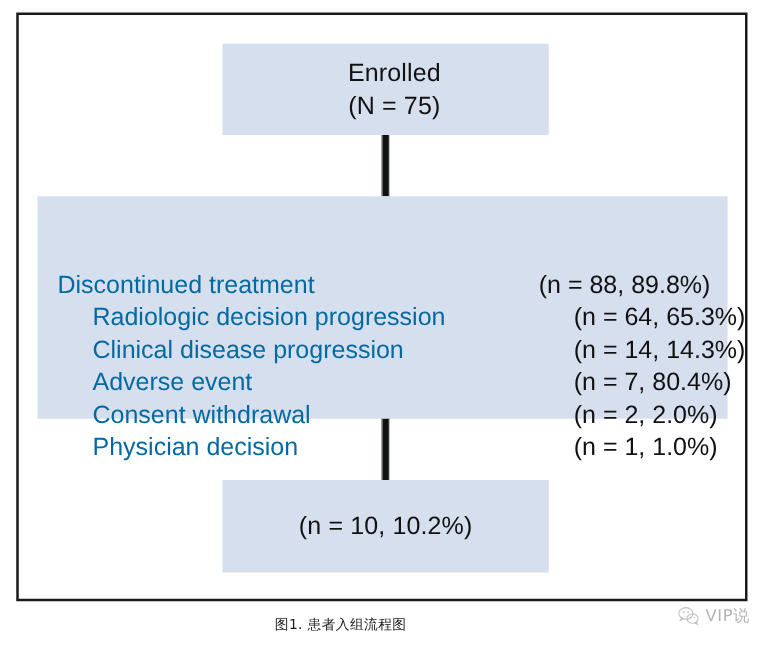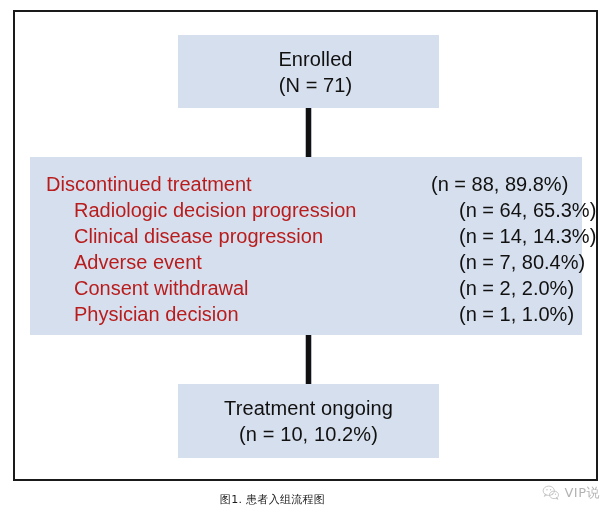"(N = 71)" div.box-line { text: 71 -> 75 }
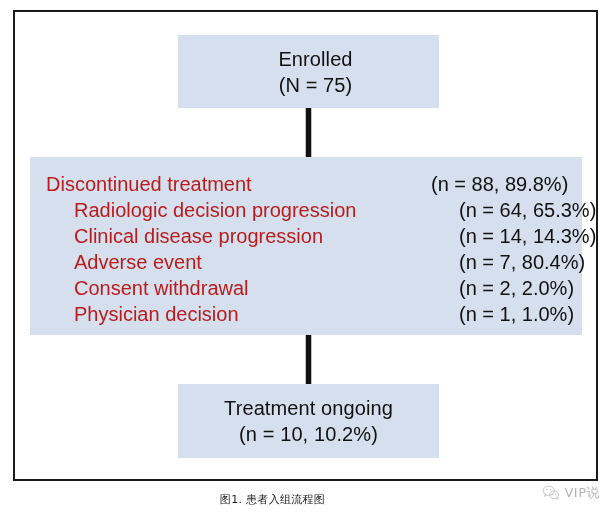"Discontinued treatment" .reason-label { color: #b91c1c -> #0369a1; margin-top: none -> 44px }
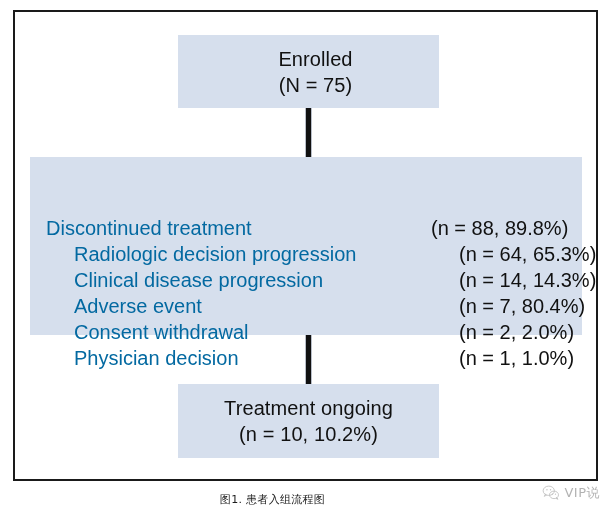"Treatment ongoing" div.box-line { html: <div>Treatment ongoing</div> -> none }
